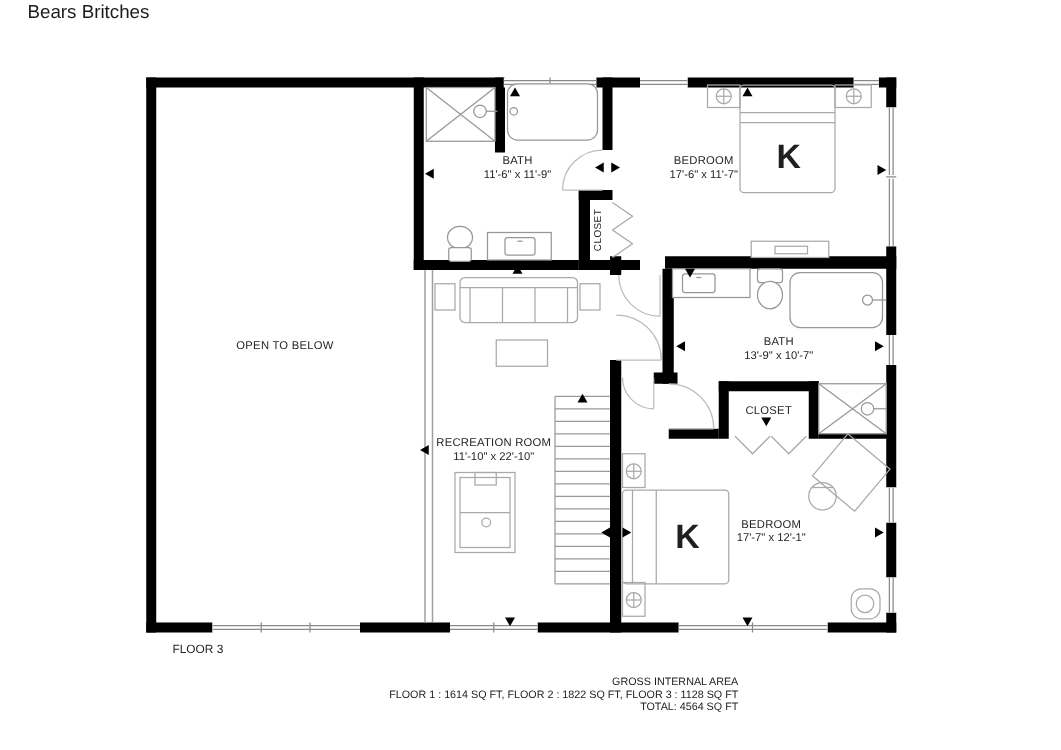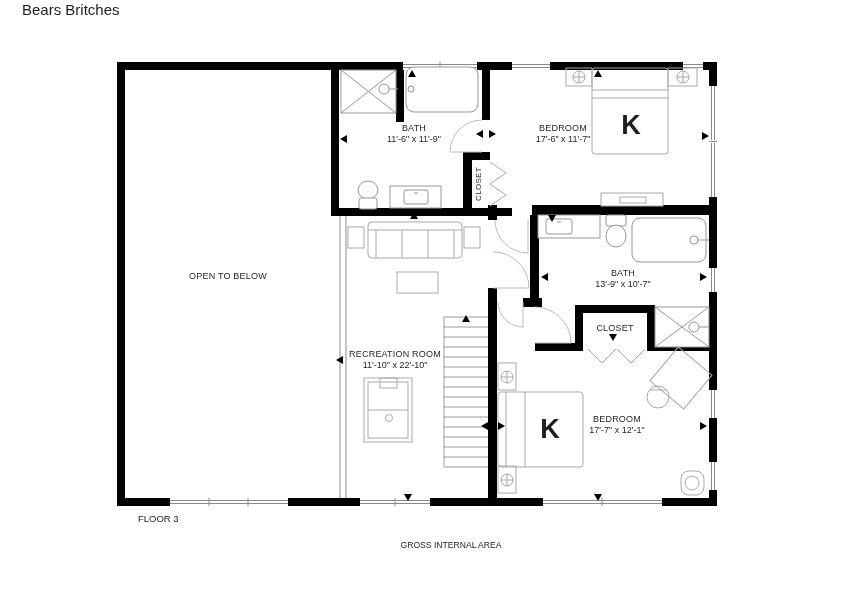"FLOOR 1 : 1614 SQ" div { html: none -> <div>FLOOR 1 : 1614 SQ FT, FLOOR 2 : 1822 SQ FT, FLOOR 3 : 1128 SQ FT</div> }
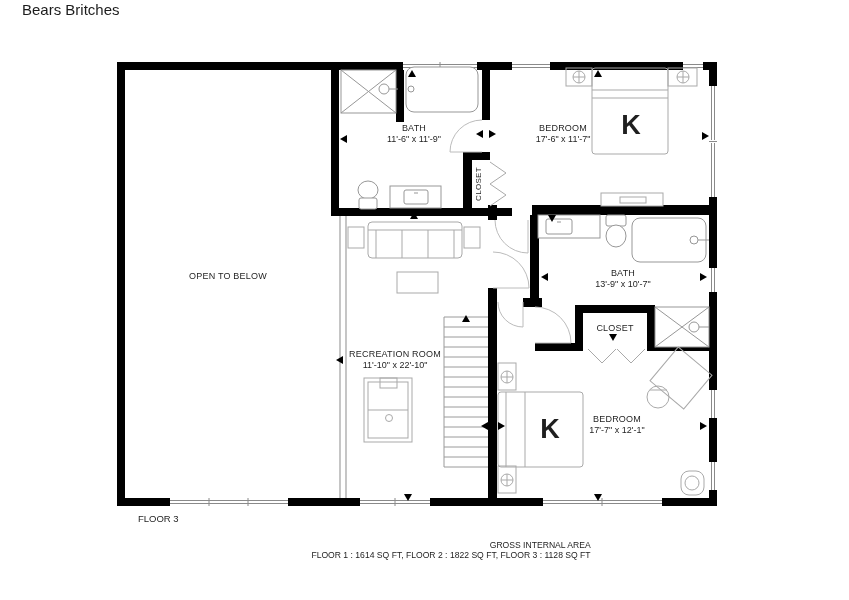"TOTAL: 4564 SQ FT" div { html: none -> <div>TOTAL: 4564 SQ FT</div> }
